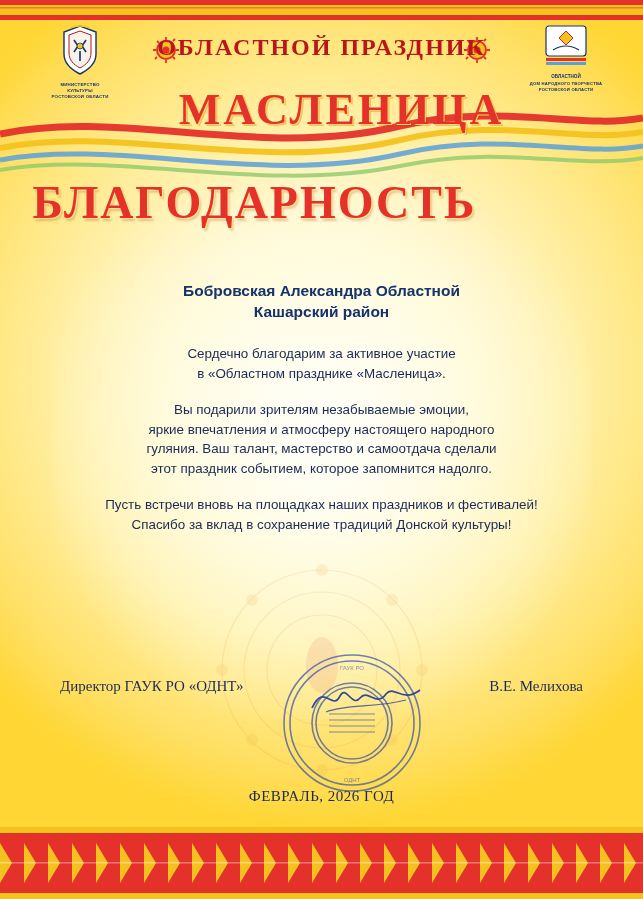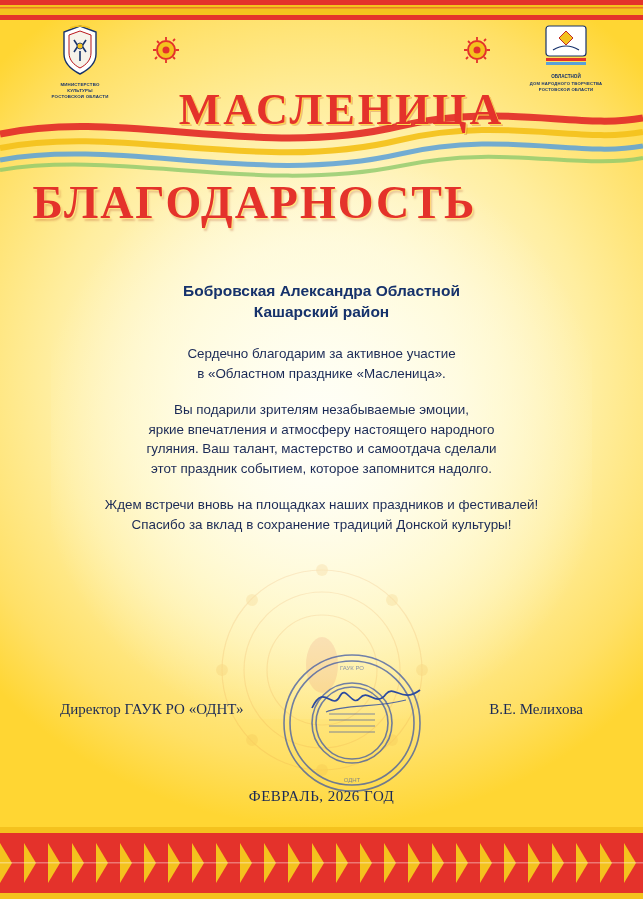"ОБЛАСТНОЙ ПРАЗДНИК" div.title-top { html: none -> <div>Областной праздник</div> }
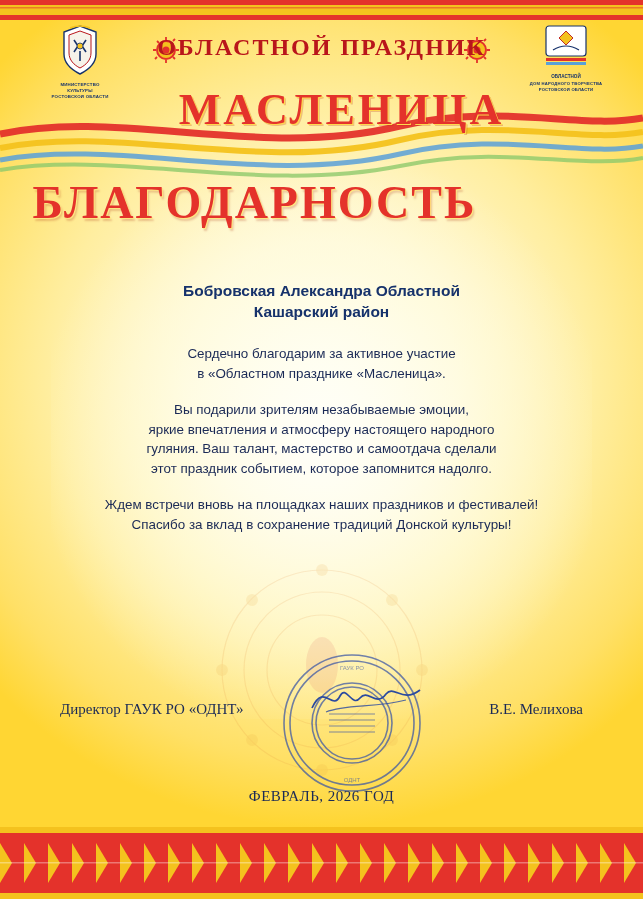"Ждем встречи вновь на площадках" p { text: Ждем -> Пусть }
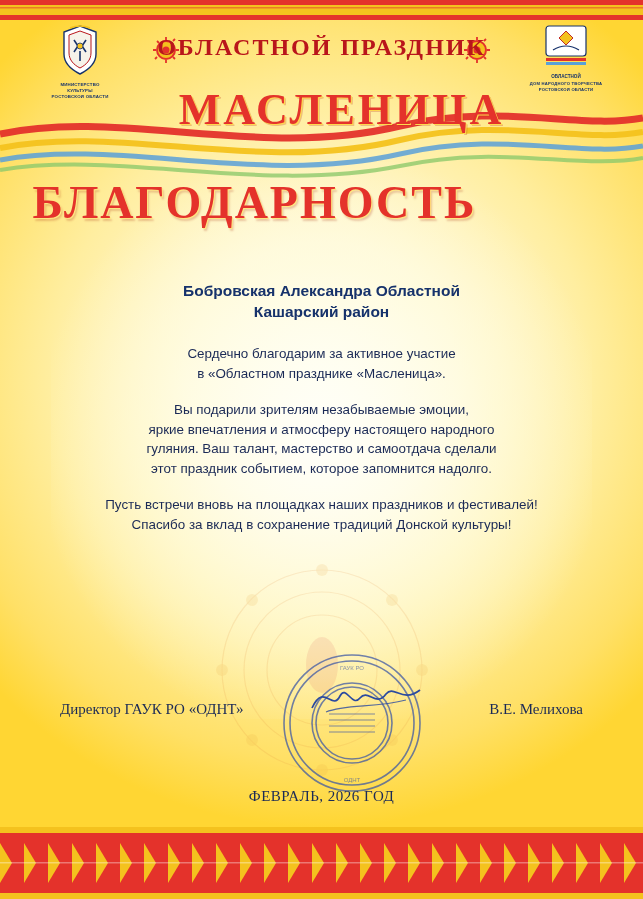"Директор ГАУК РО «ОДНТ»" .sign-row { align-items: flex-end -> flex-start }
